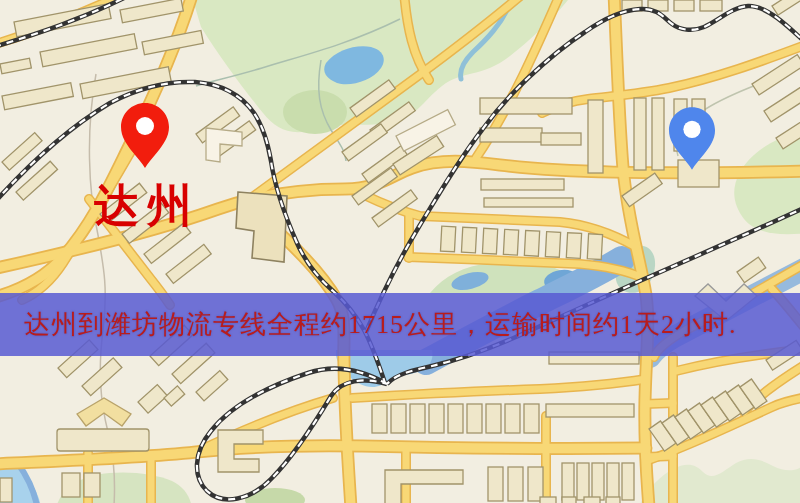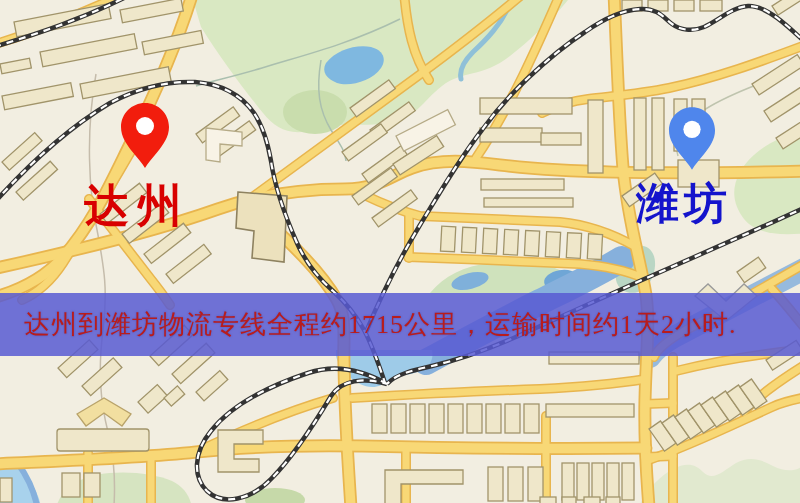"达州" .city-label { margin-left: none -> 10px }
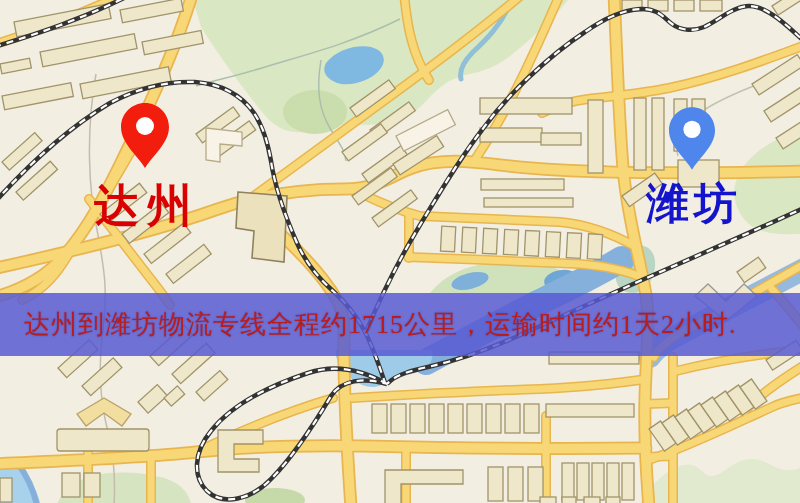"潍坊" div.city-label { html: <div>潍坊</div> -> none }
